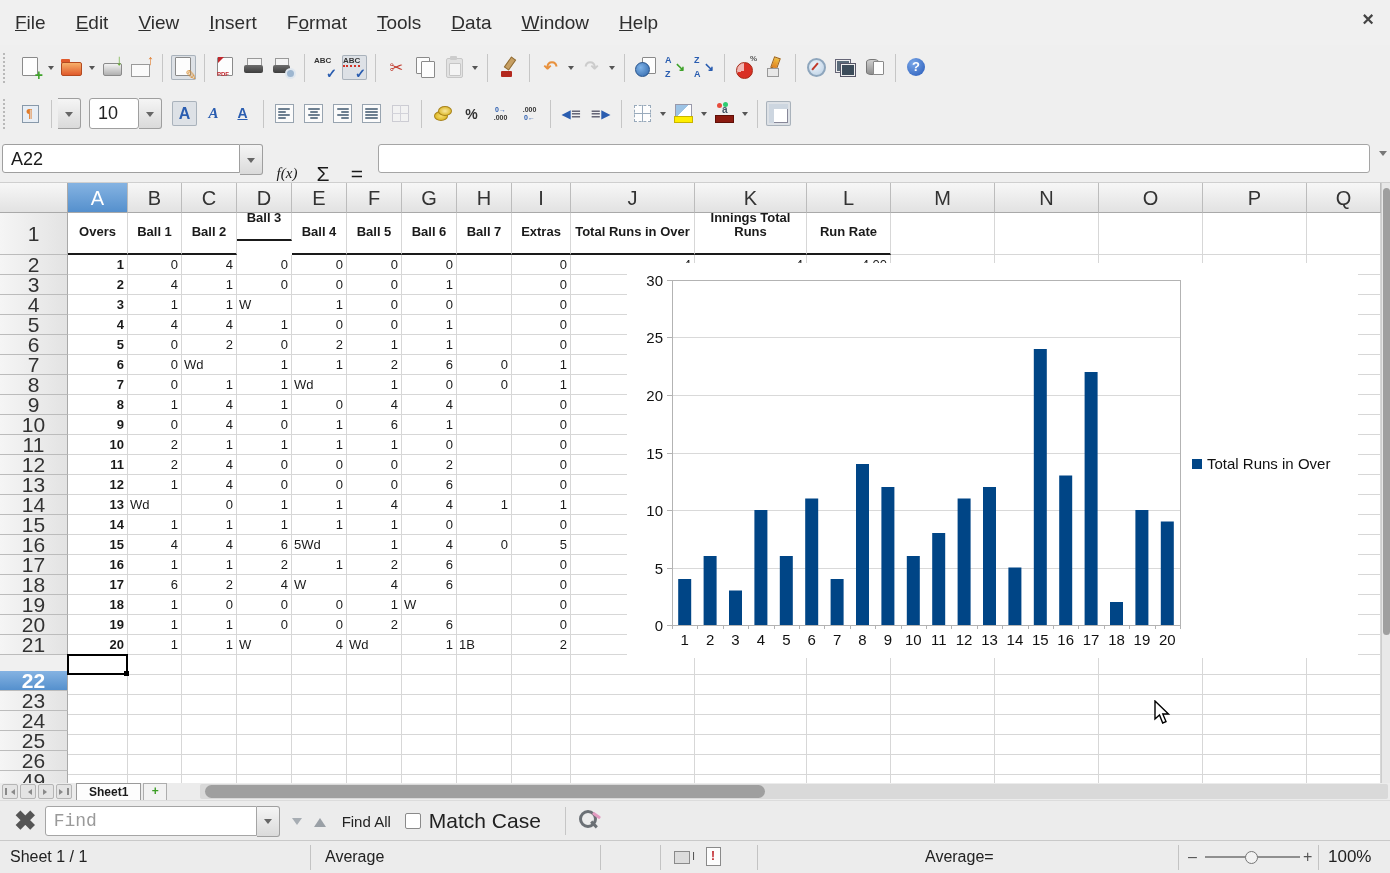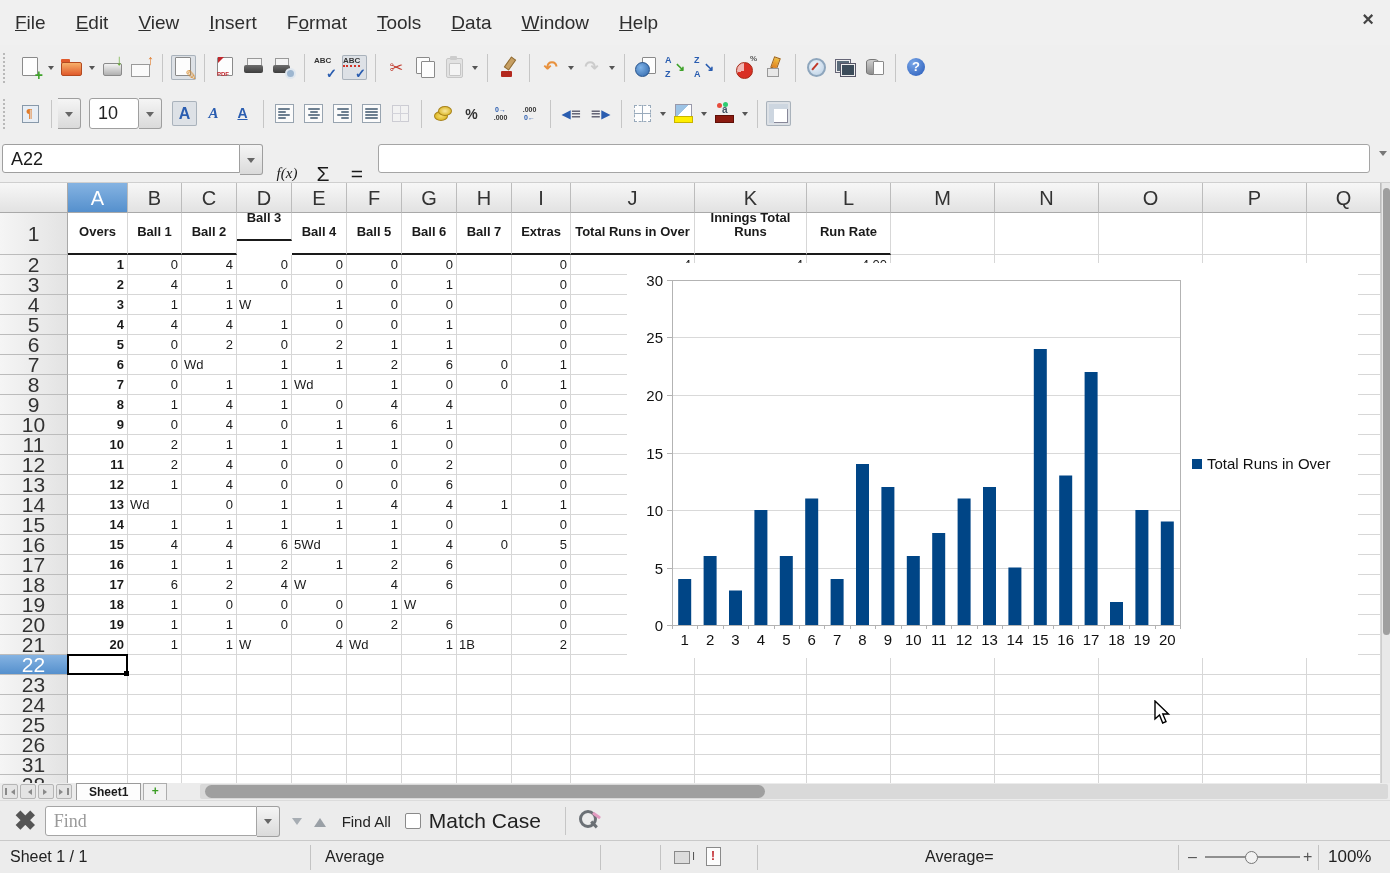"22" .rowh.sel { font-weight: normal -> bold; margin-top: none -> 16px }
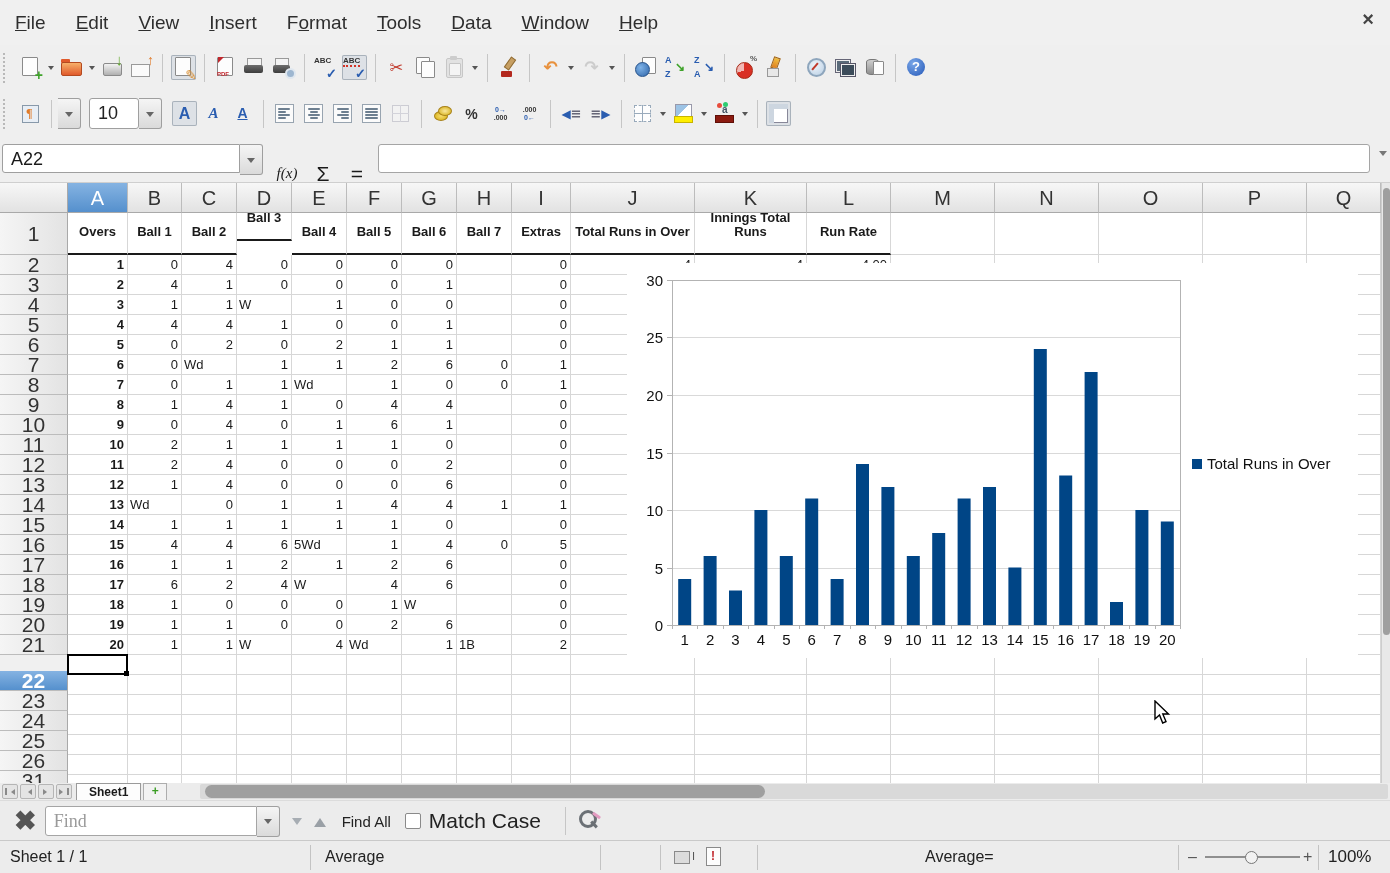"31" div.rowh { text: 31 -> 49 }
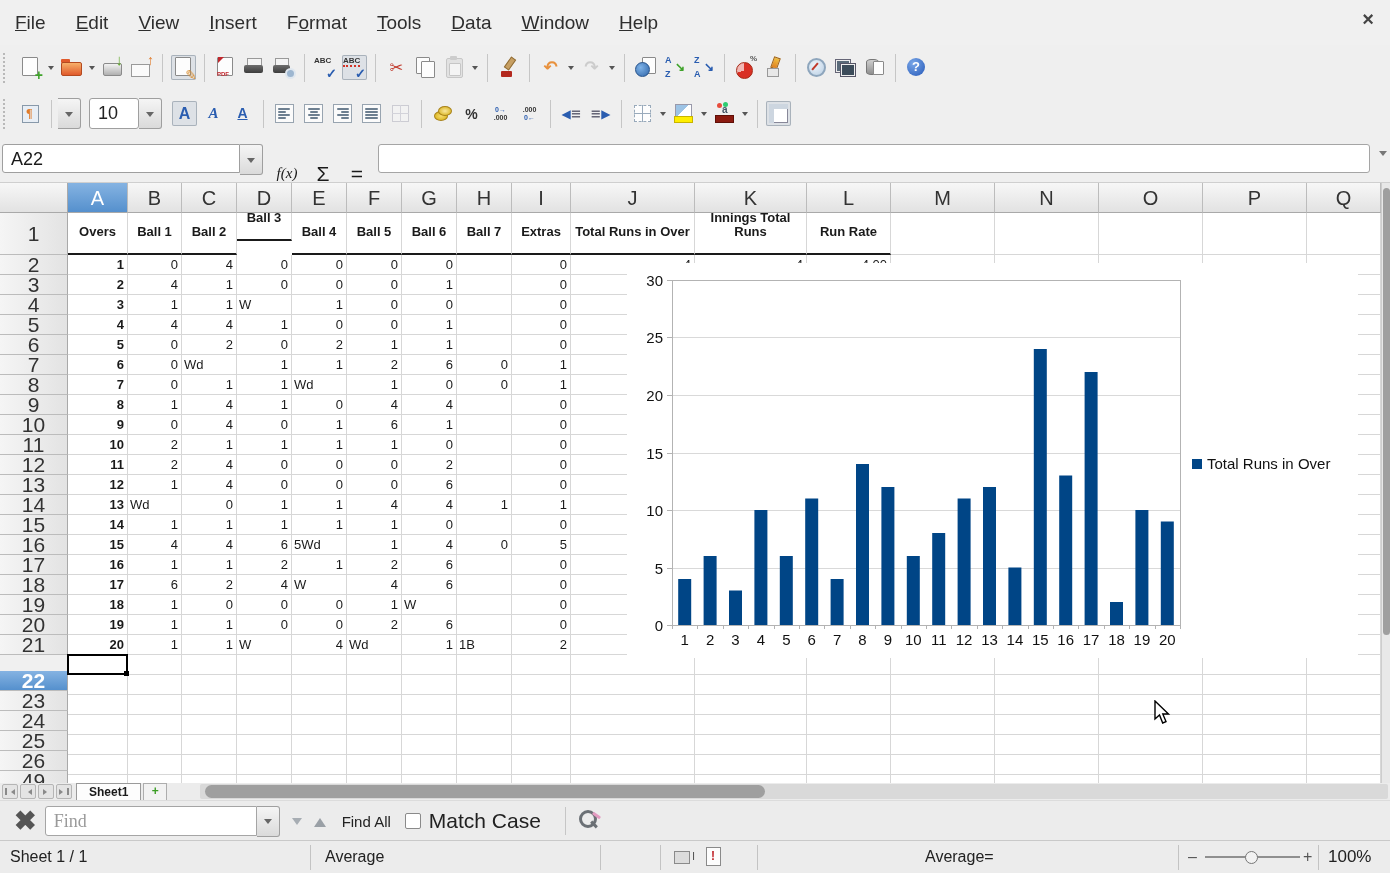"Find" #find-input { font-family: Liberation Serif, serif -> Liberation Mono, monospace }
